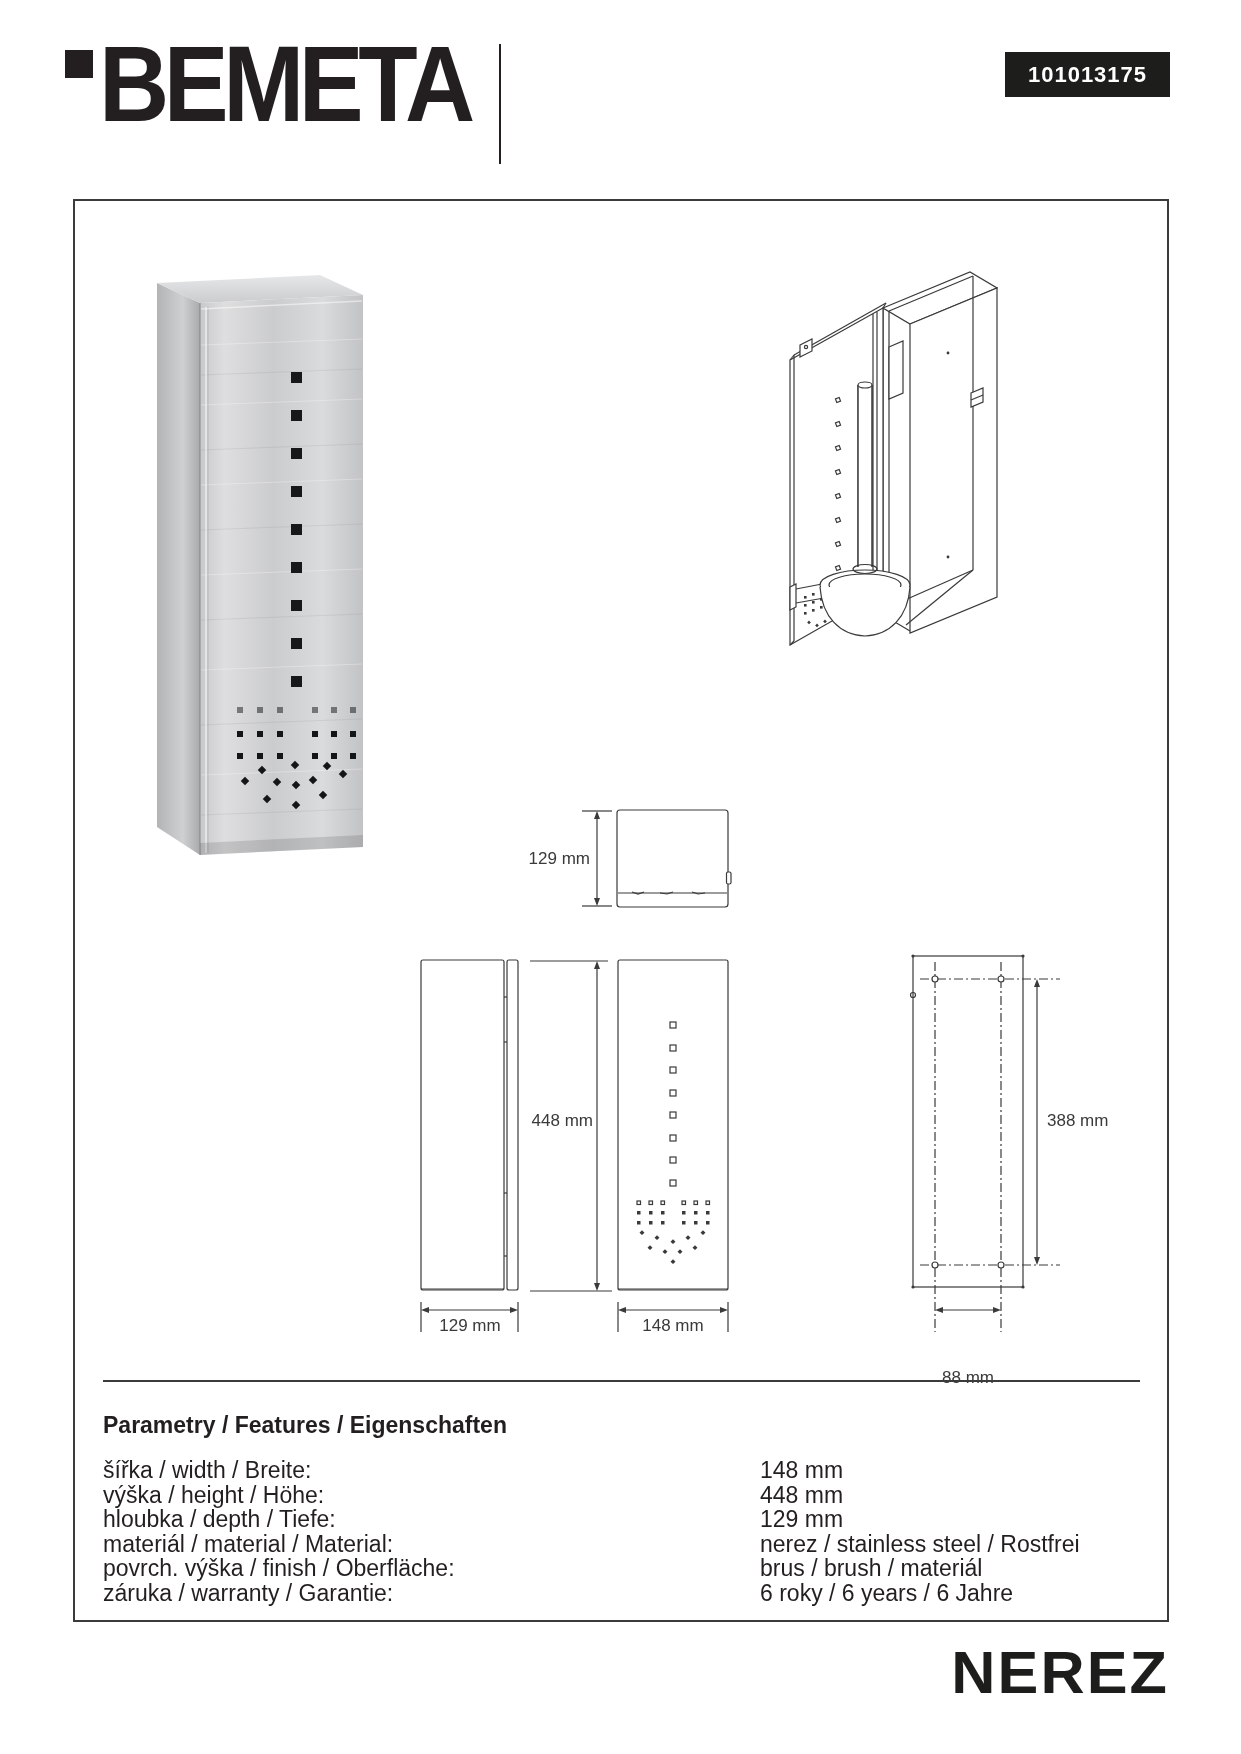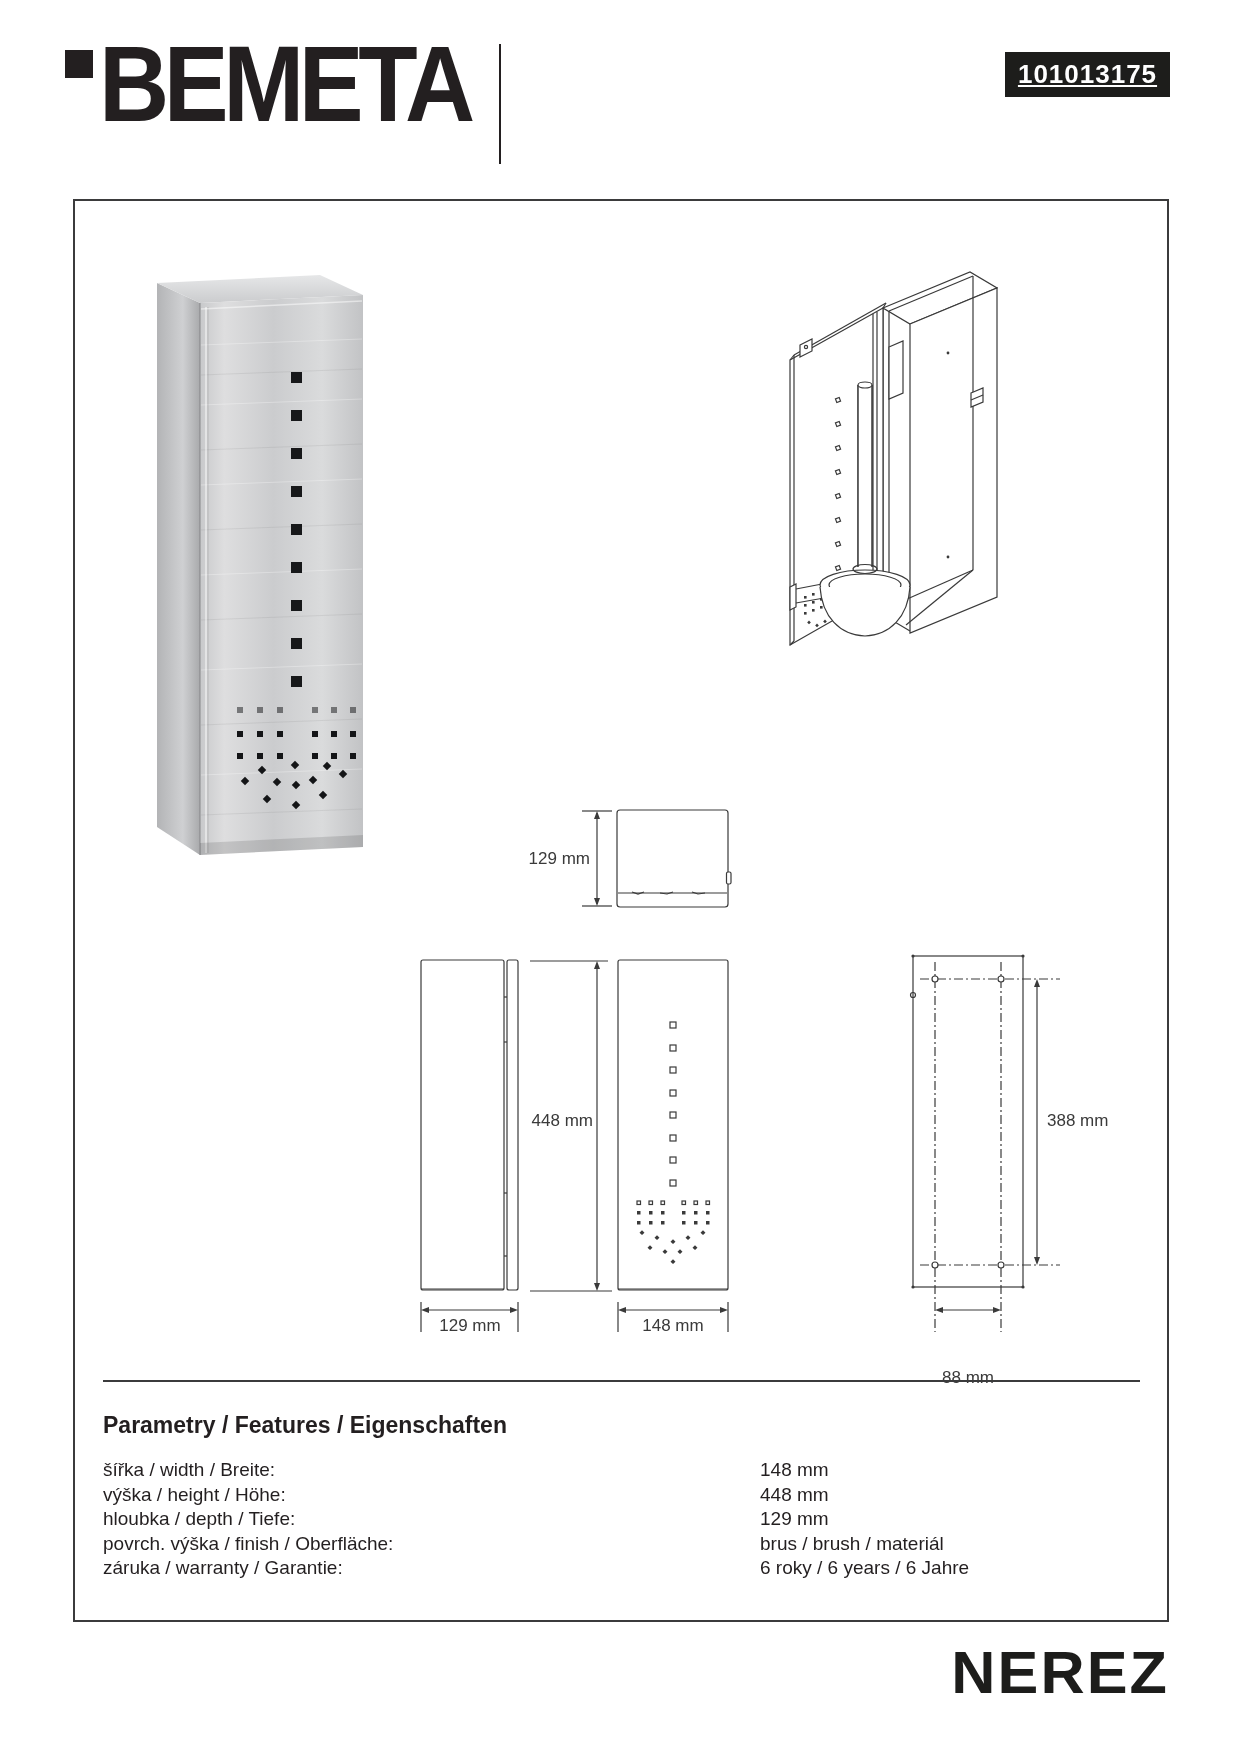"101013175" .badge { font-size: 26px -> 22px; text-decoration: underline -> none }
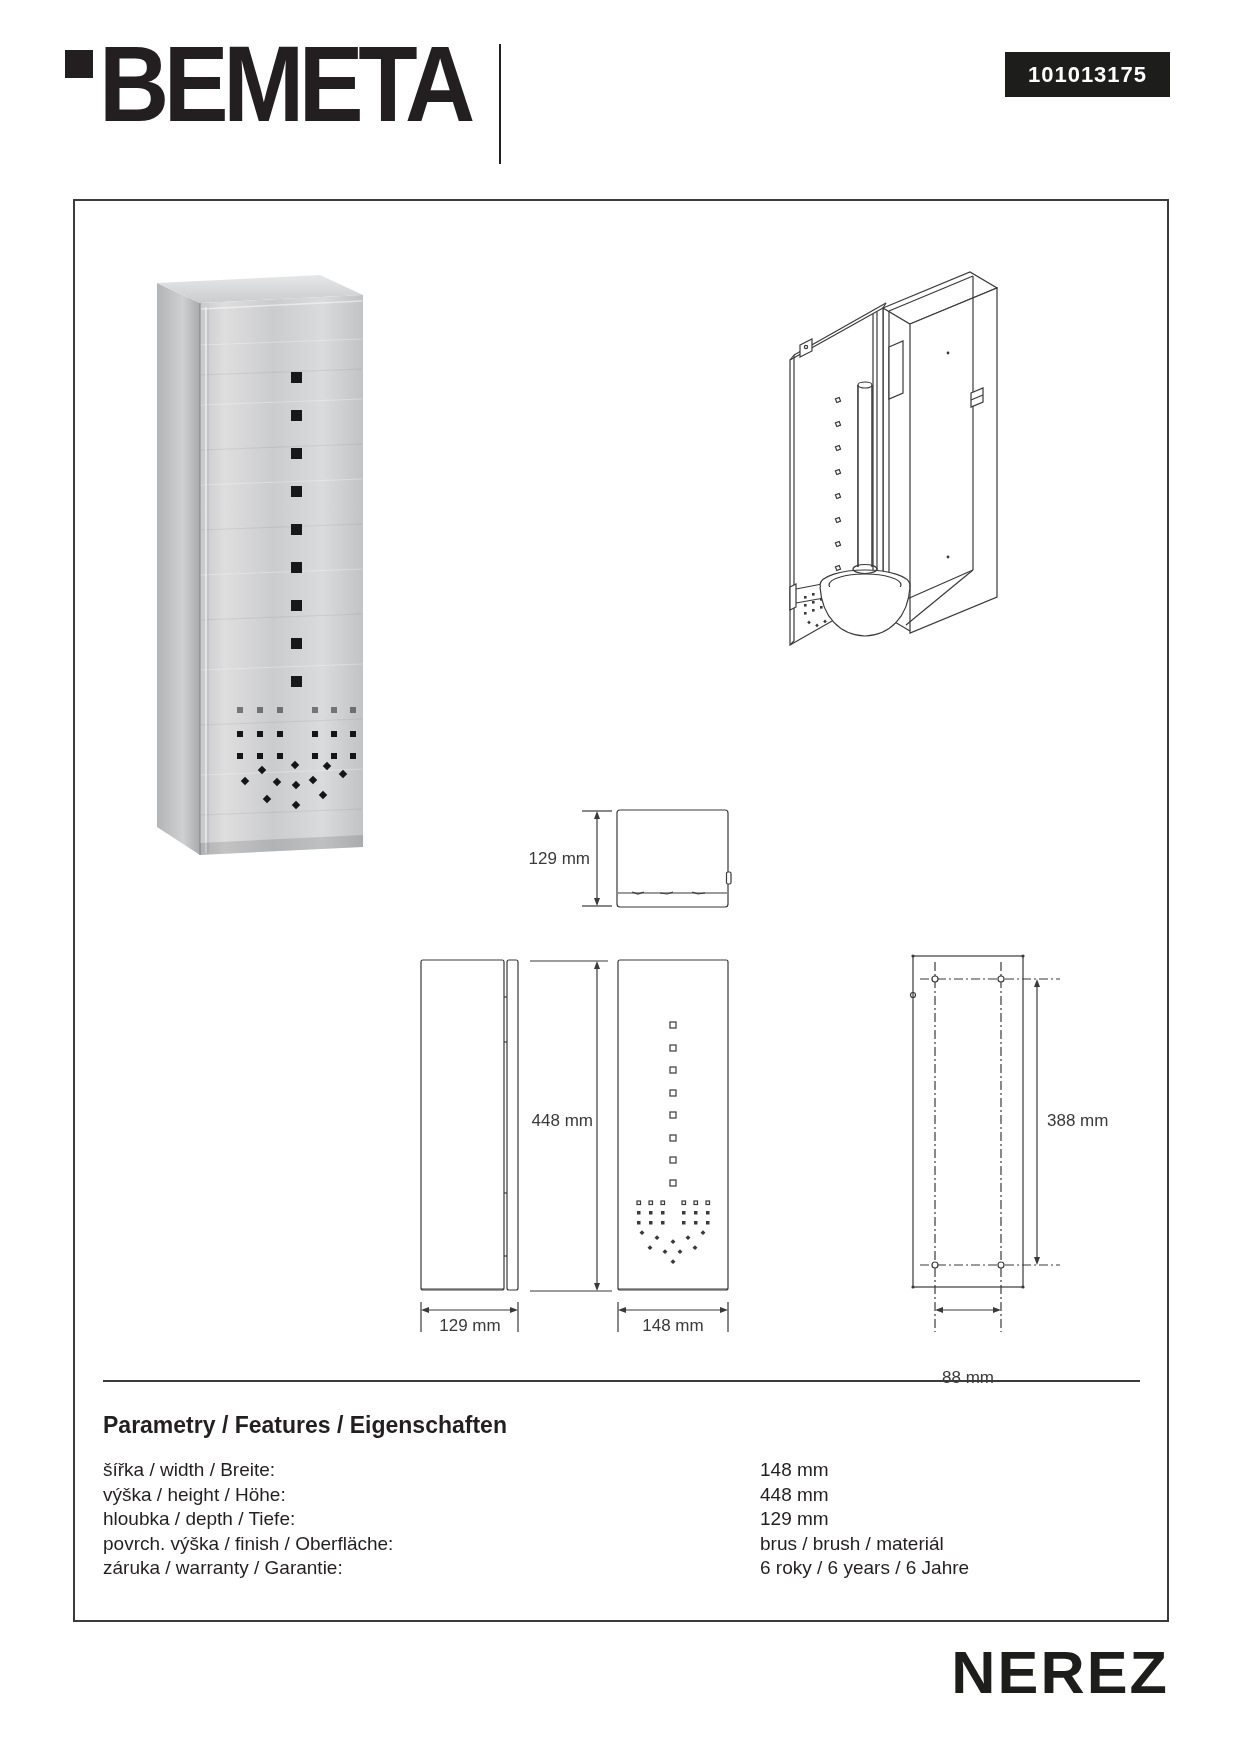"šířka / width / Breite:" .param-rows { font-size: 19px -> 23px }
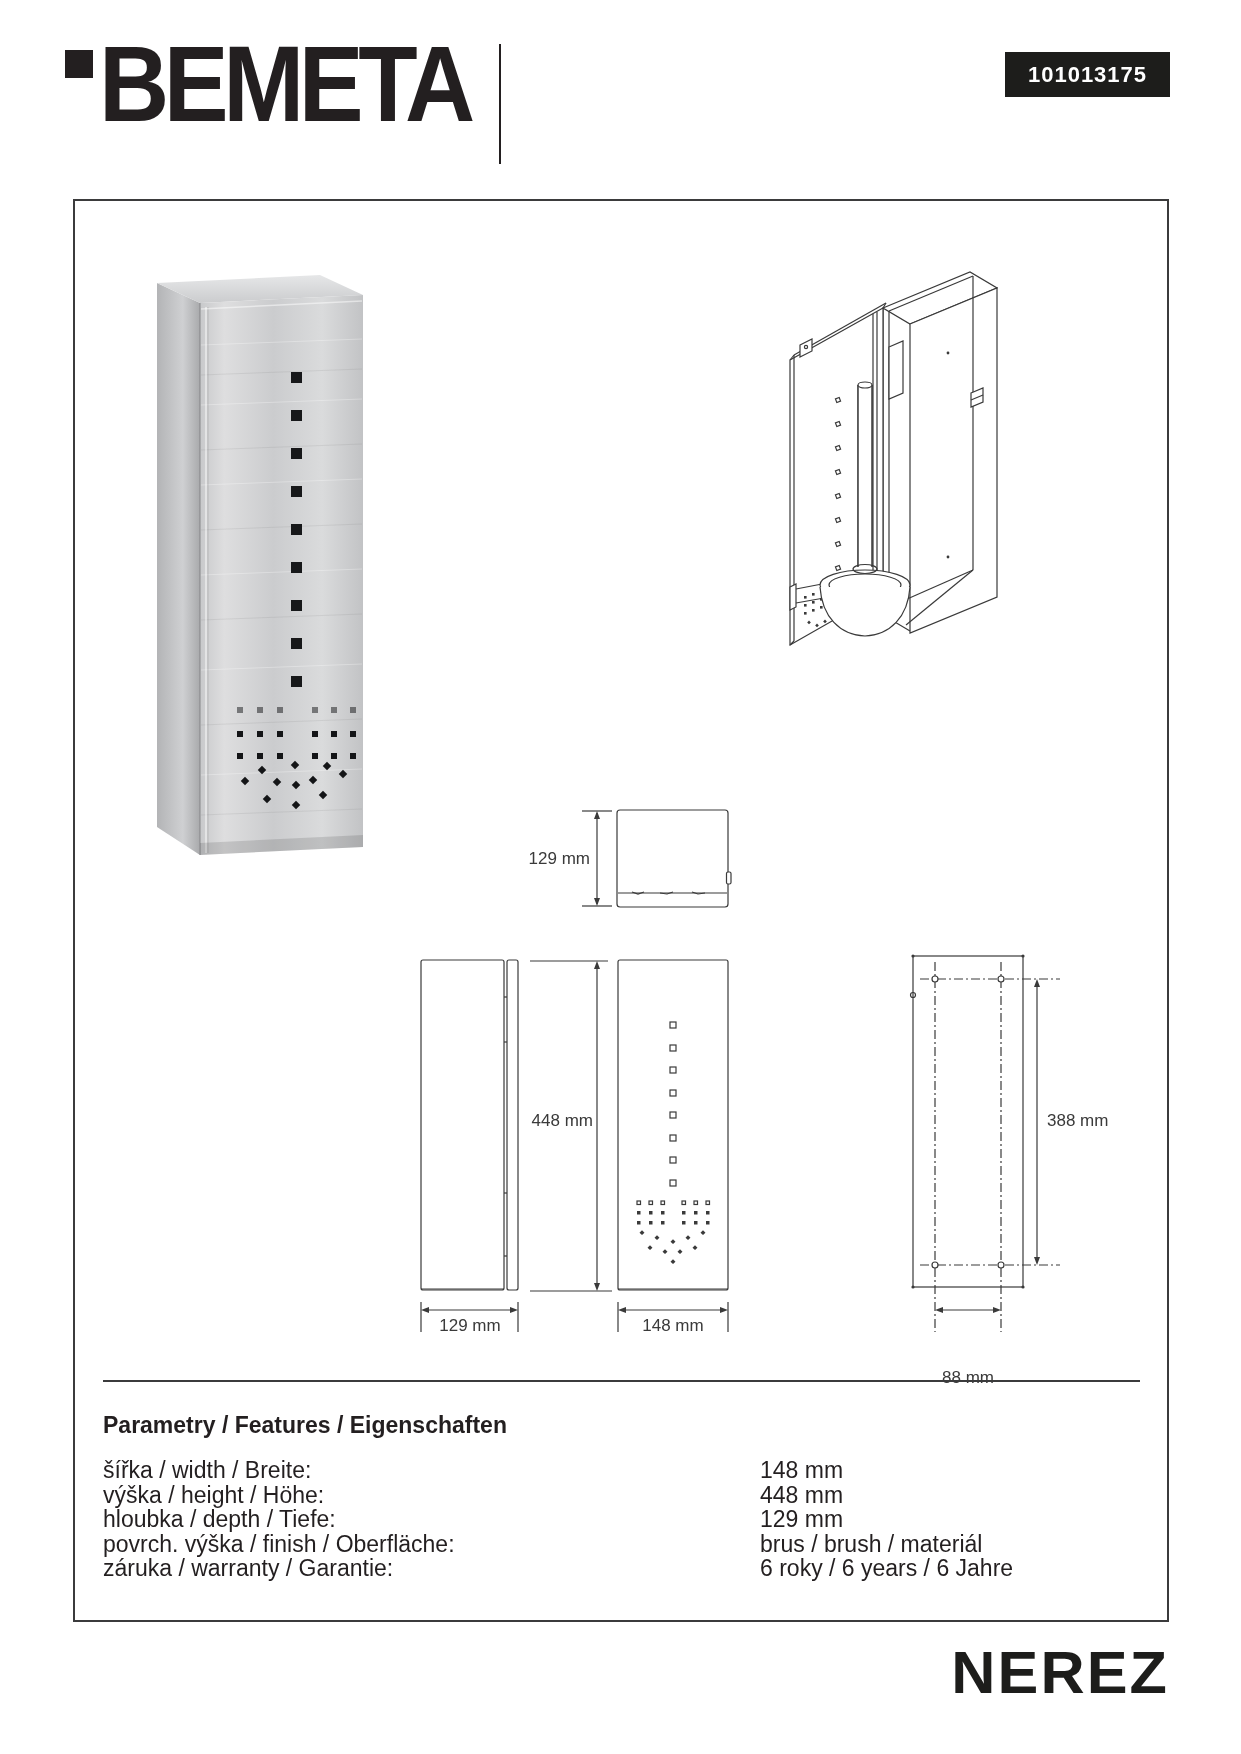"materiál / material / Material:" div.param-row { html: none -> <div> <span>materiál / material / Material:</span> <span>nerez / stainless steel / Rostfrei</span> </div> }
